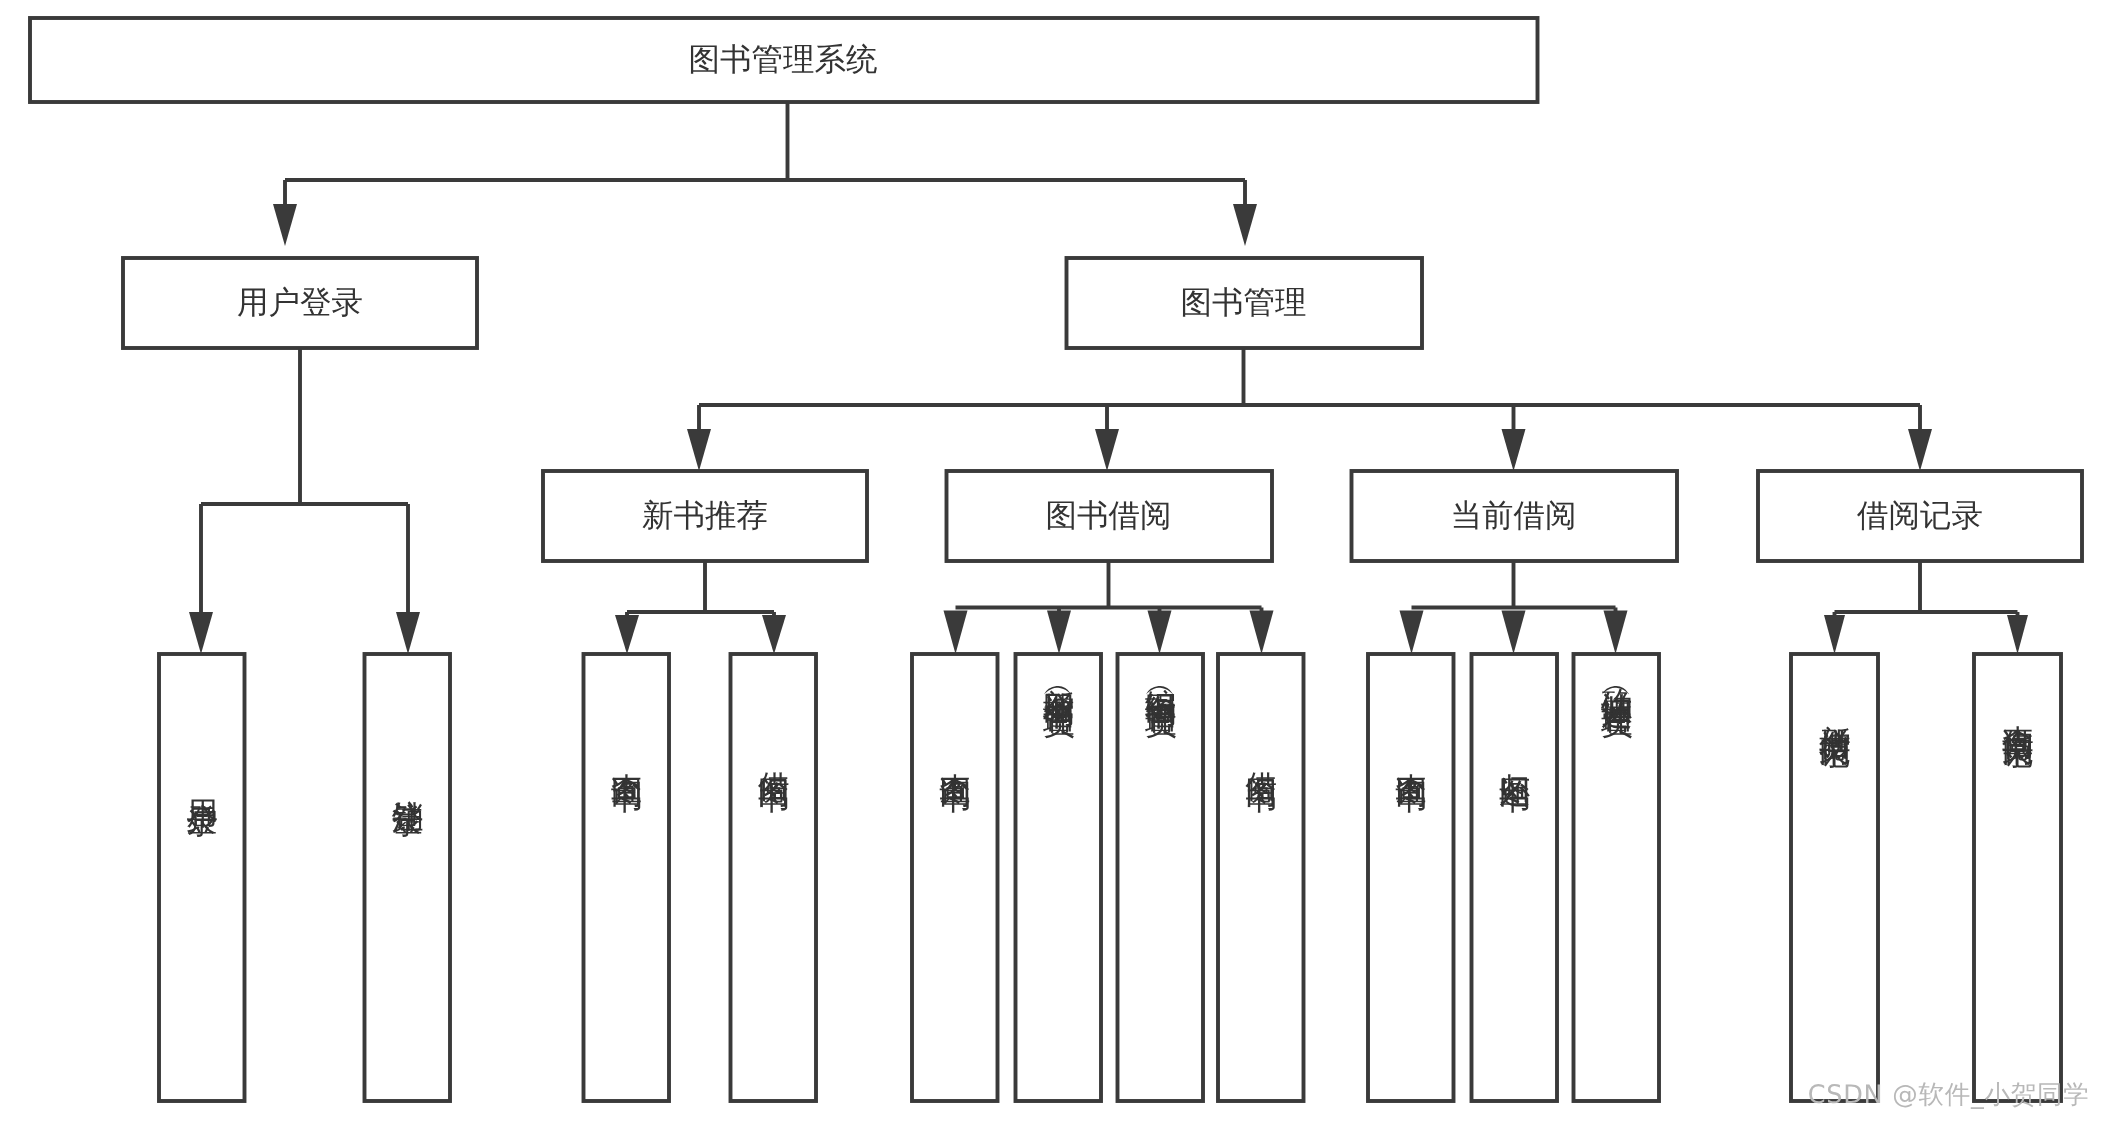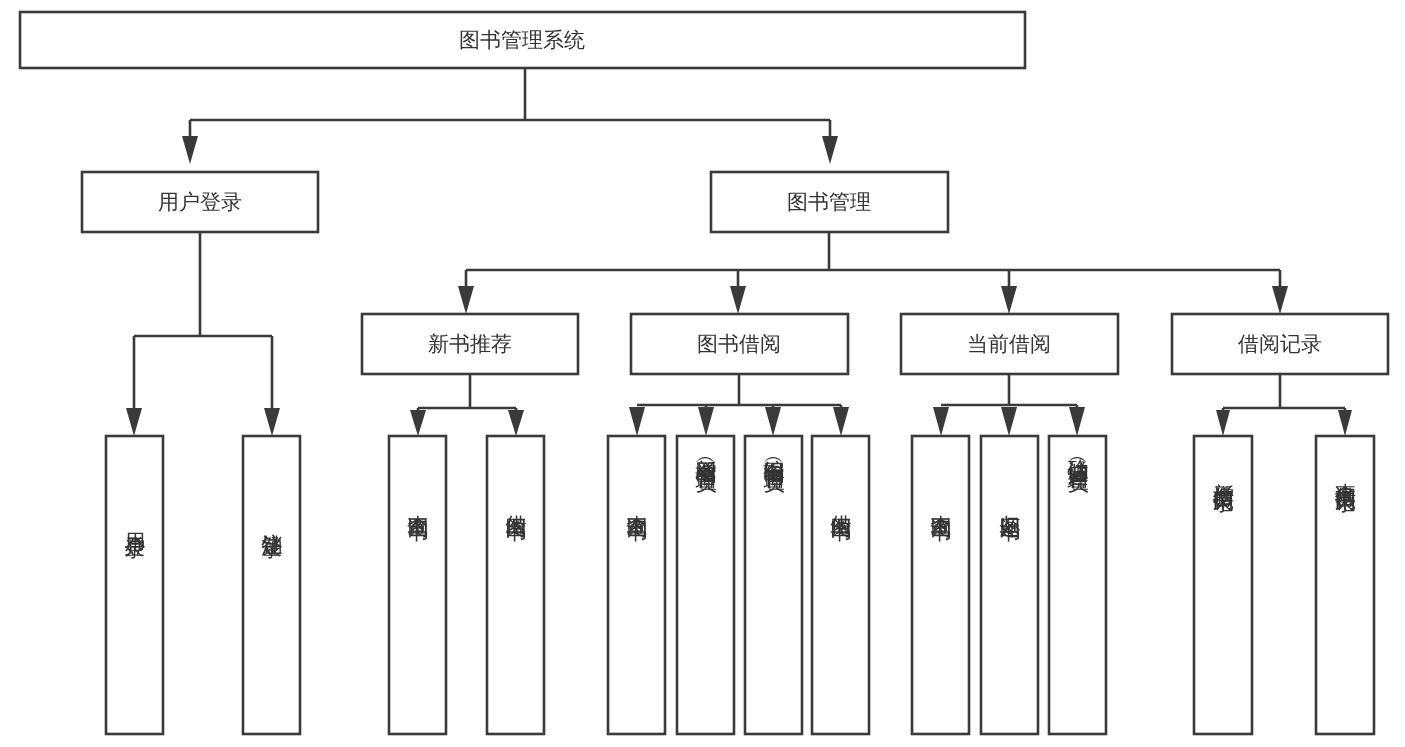"CSDN @软件_小贺同学" div.watermark { html: none -> <div>CSDN @软件_小贺同学</div> }
